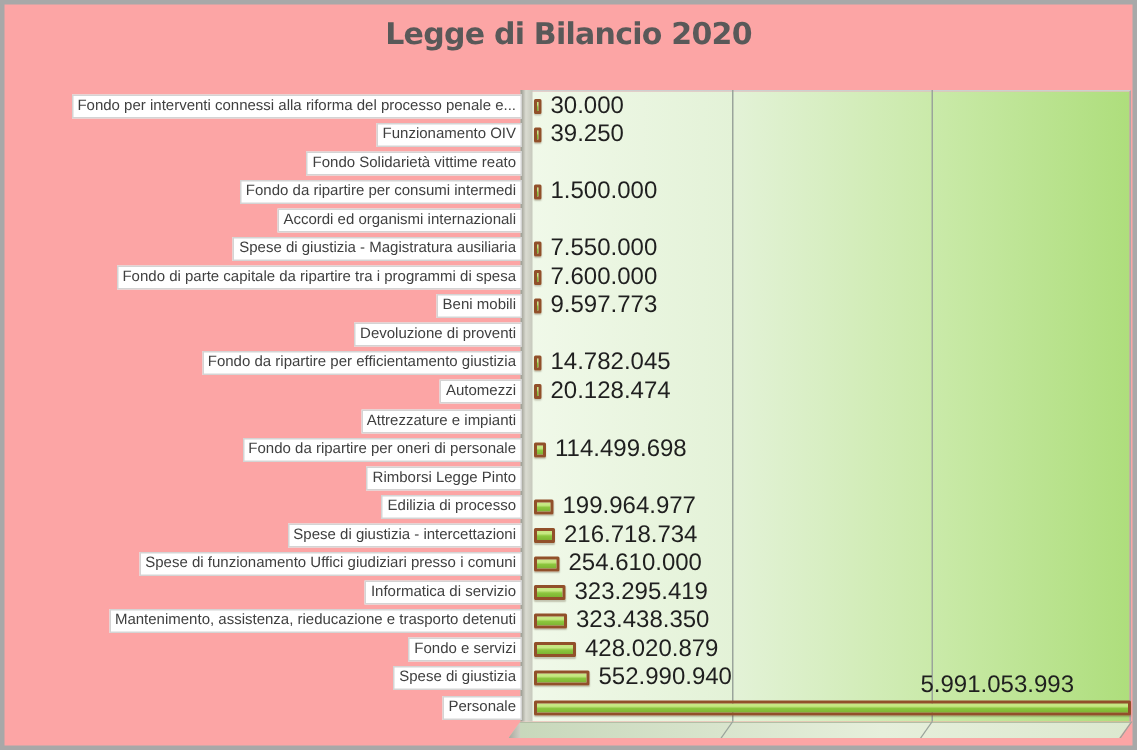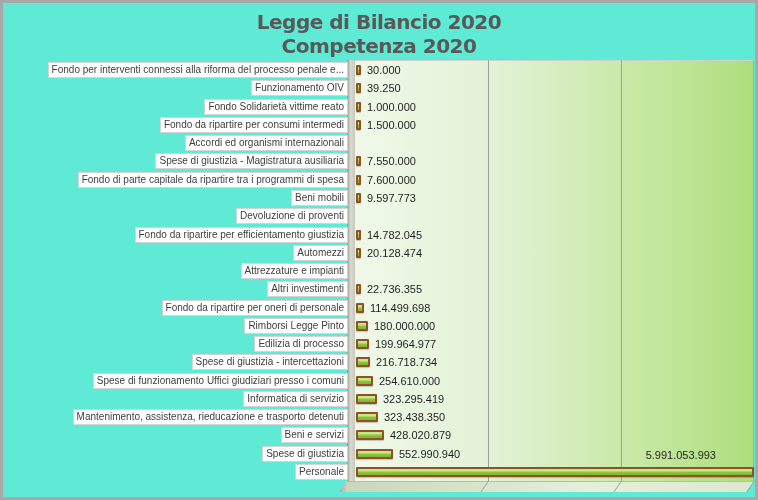"Legge di Bilancio 2020" .frame { background: #5eead4 -> #fca5a5 }
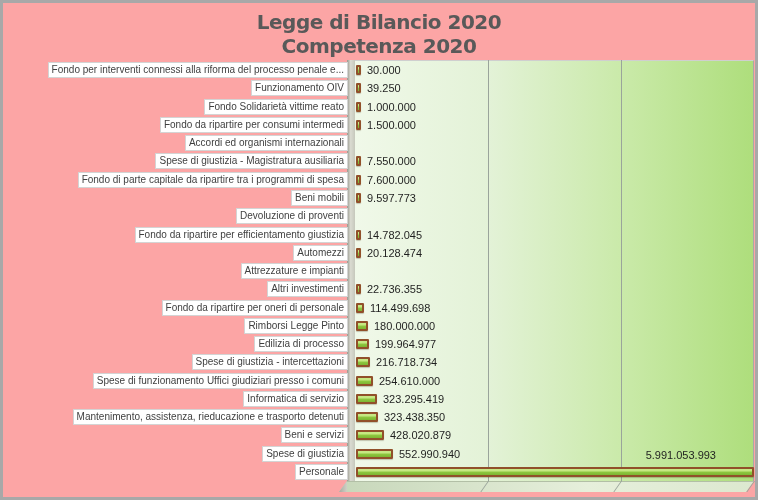"Competenza 2020" div.chart-subtitle { html: <div>Competenza 2020</div> -> none }
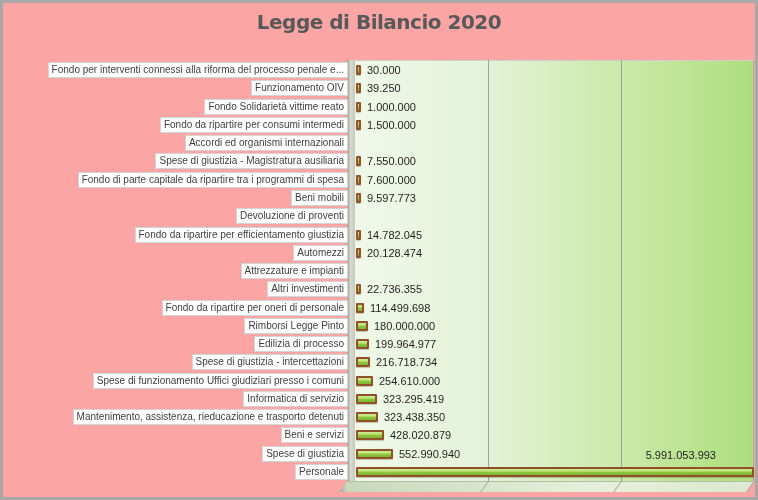"30.000" .val { font-size: 11px -> 16px }
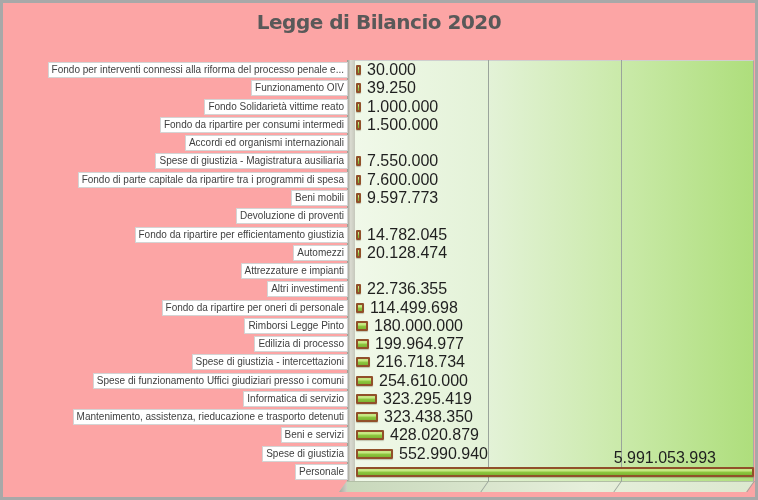"1.000.000" div.bar-zone { html: <div> <div></div> <span>1.000.000</span> </div> -> none }
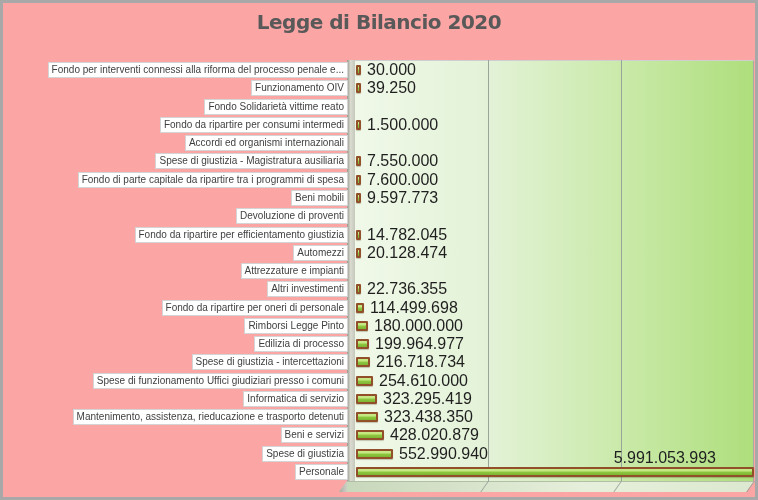"Altri investimenti" div.row { html: <div> <div><span>Altri investimenti</span></div> <div> <div></div> <span>22.736.355</span> </div> </div> -> none }
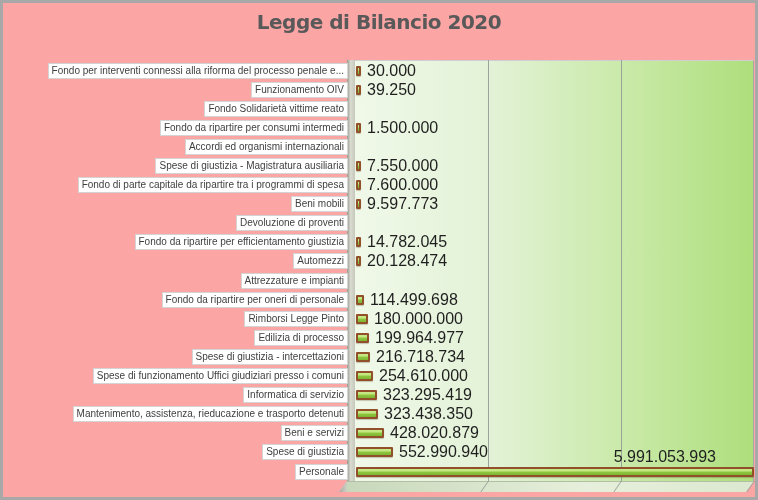"180.000.000" div.bar-zone { html: <div> <div></div> <span>180.000.000</span> </div> -> none }
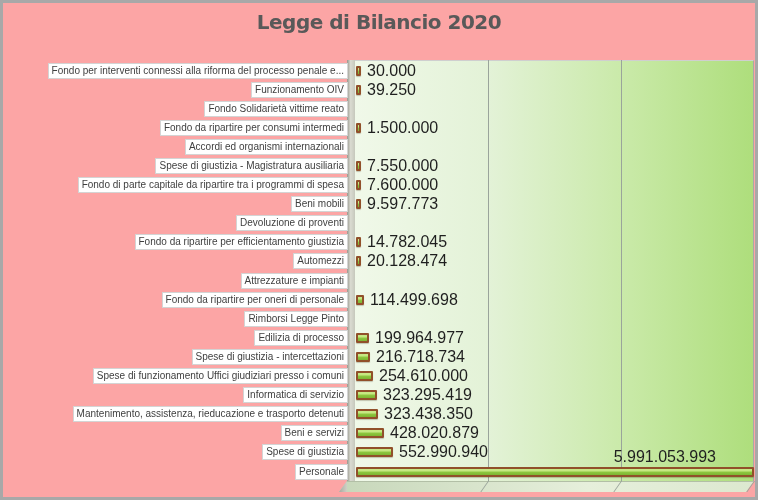"Beni e servizi" span.cat-box { text: Beni -> Fondo }
